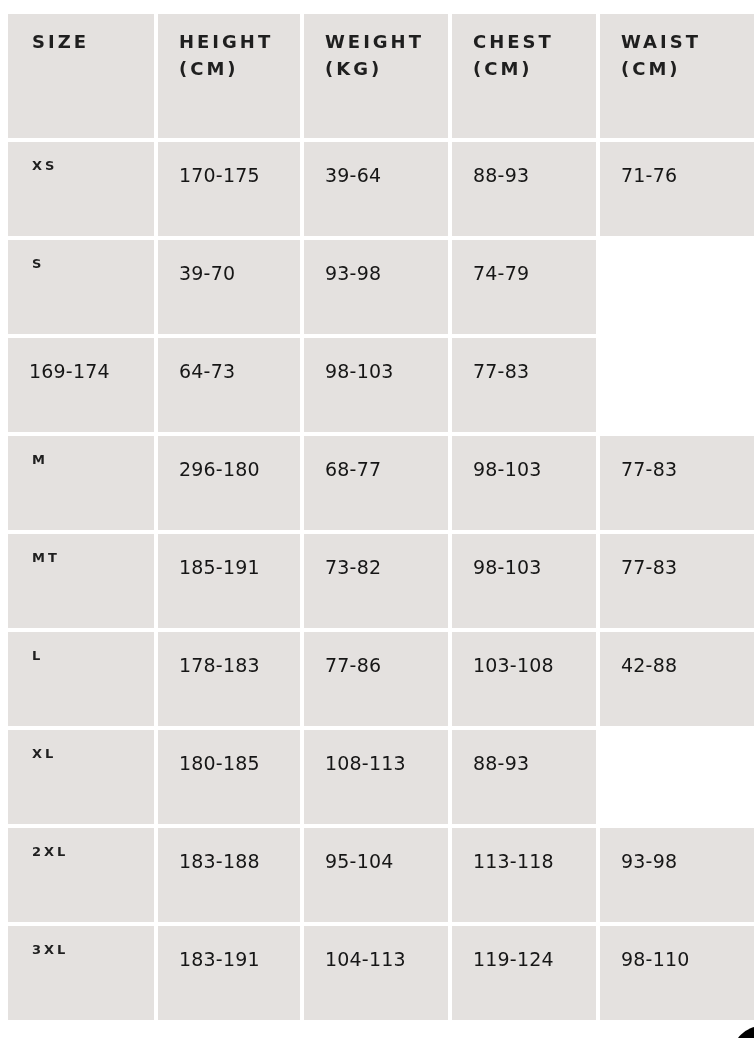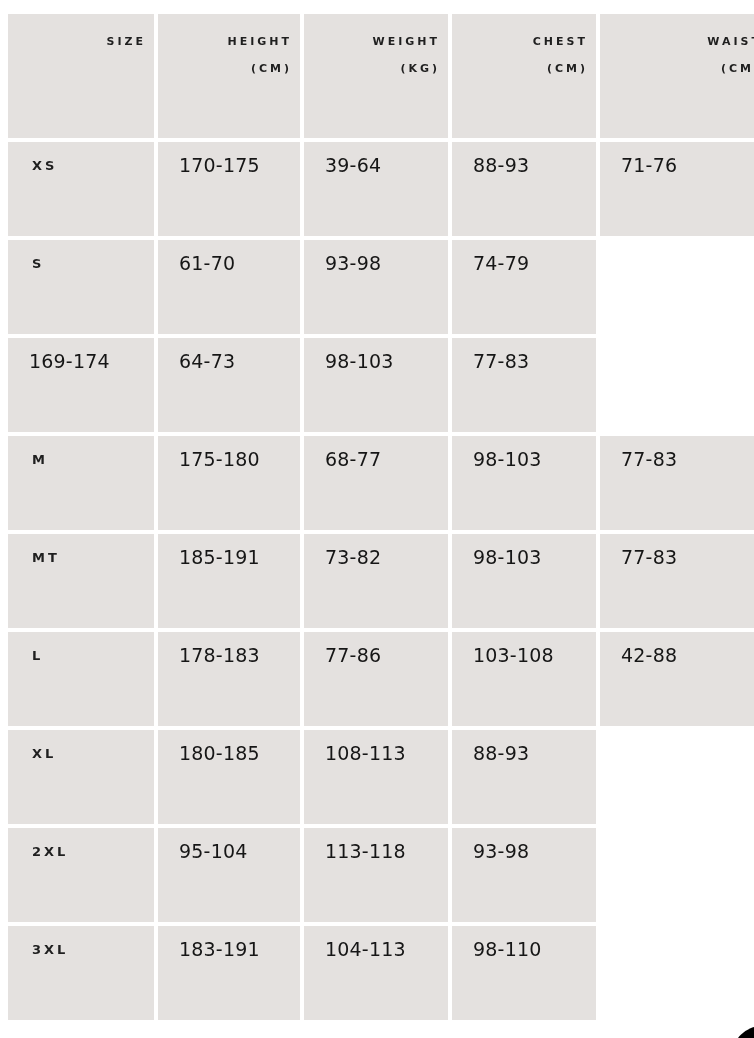"SIZE" .hlabel, .hunit { font-size: 11px -> 18px; text-align: right -> none }
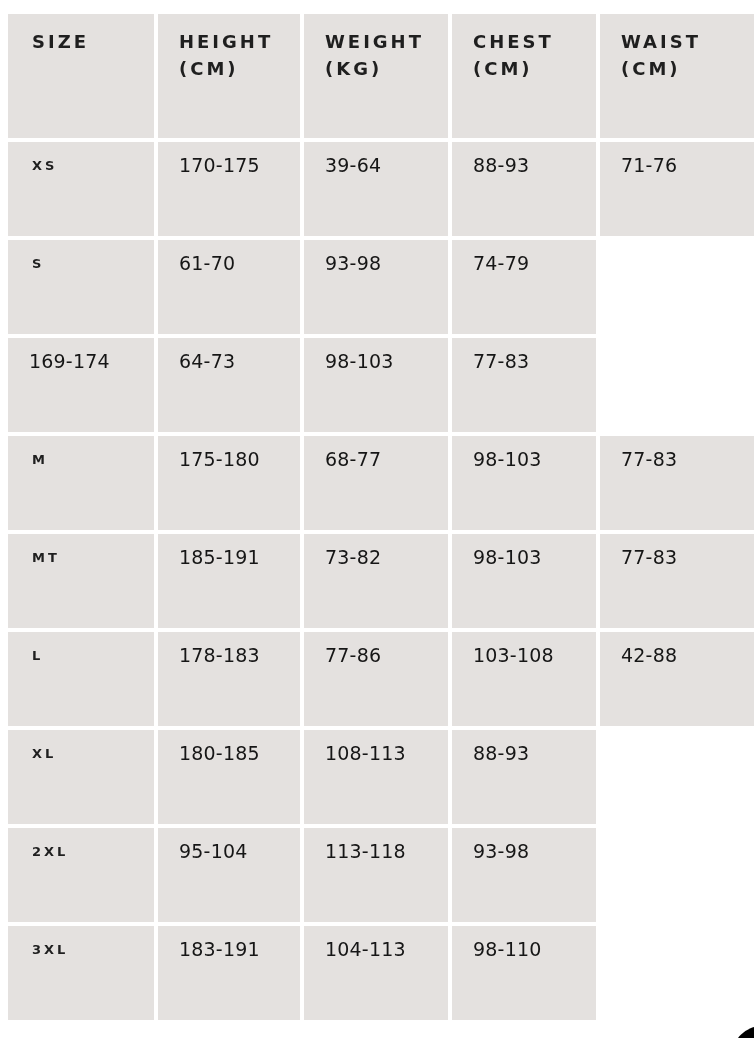"170-175" .vtext { margin-top: 2px -> 12px }
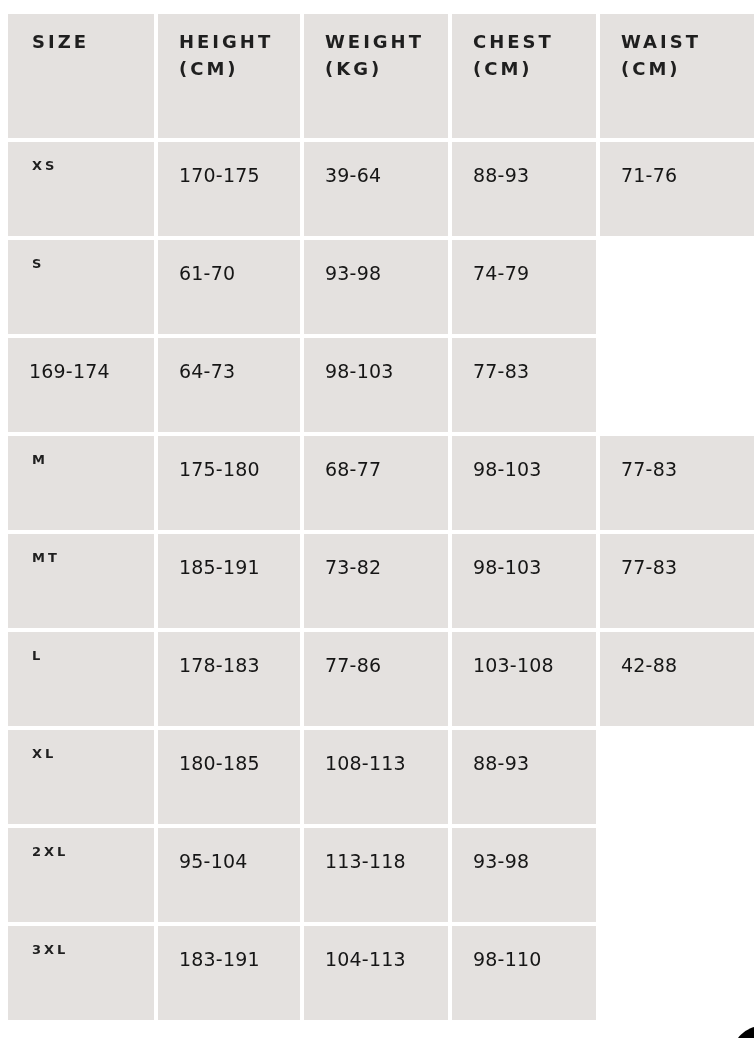"61-70" span.vtext { text: 61-70 -> 39-70 }
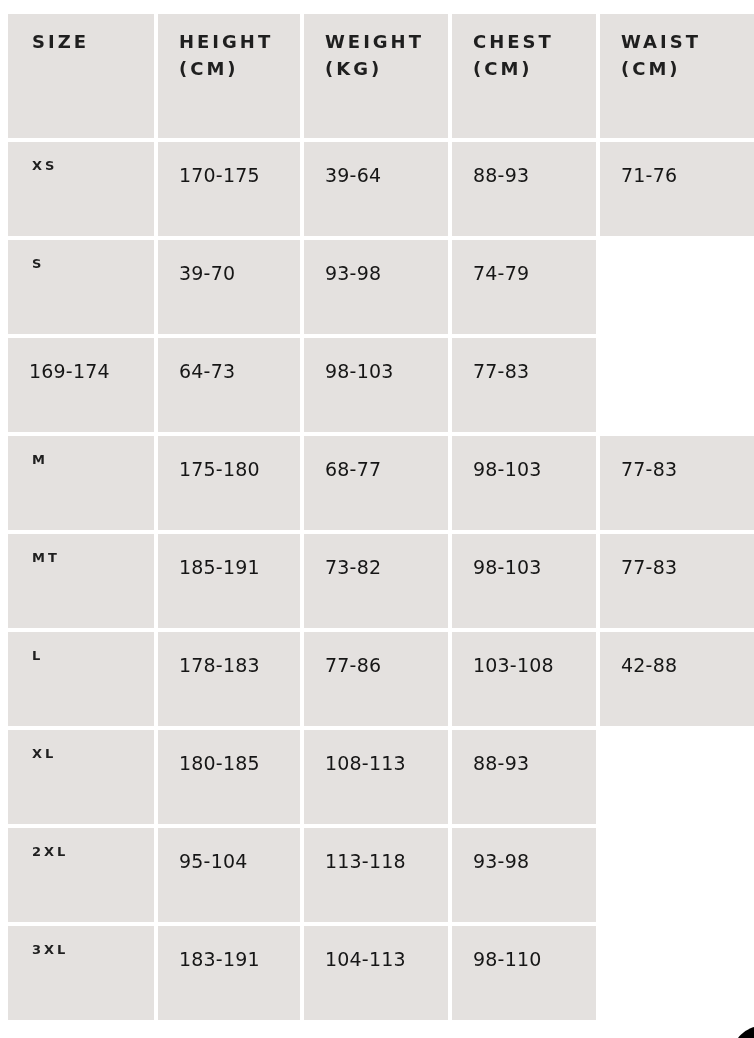"175-180" span.vtext { text: 175-180 -> 296-180 }
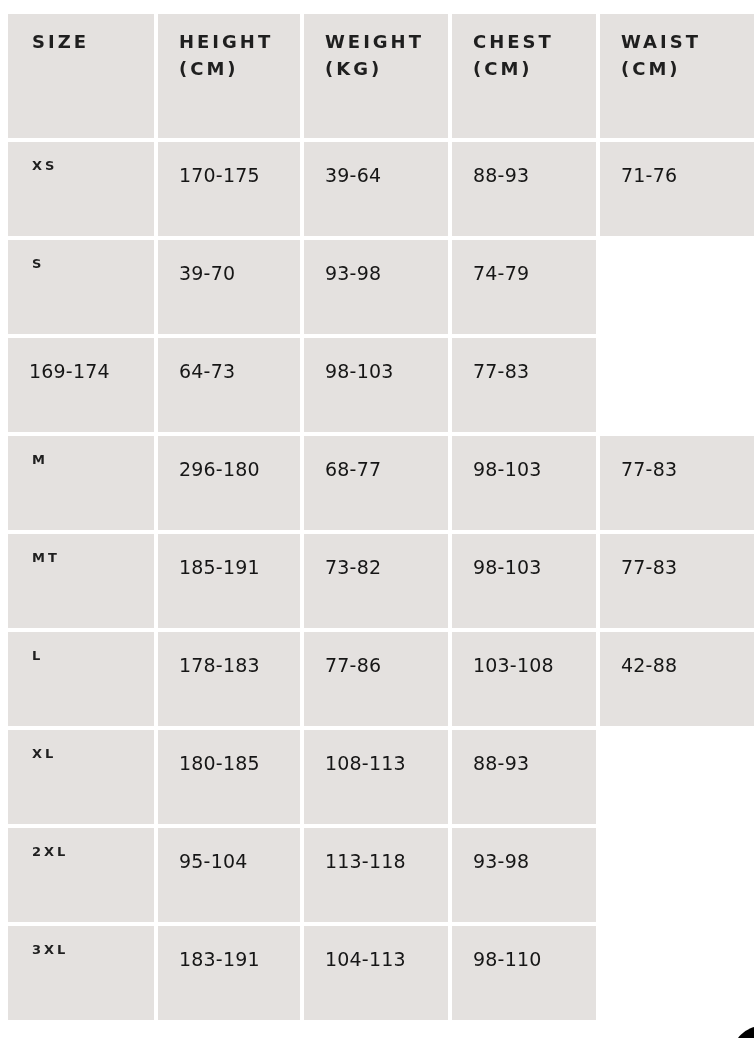"183-188" div.cell { html: none -> <div> <span>183-188</span> </div> }
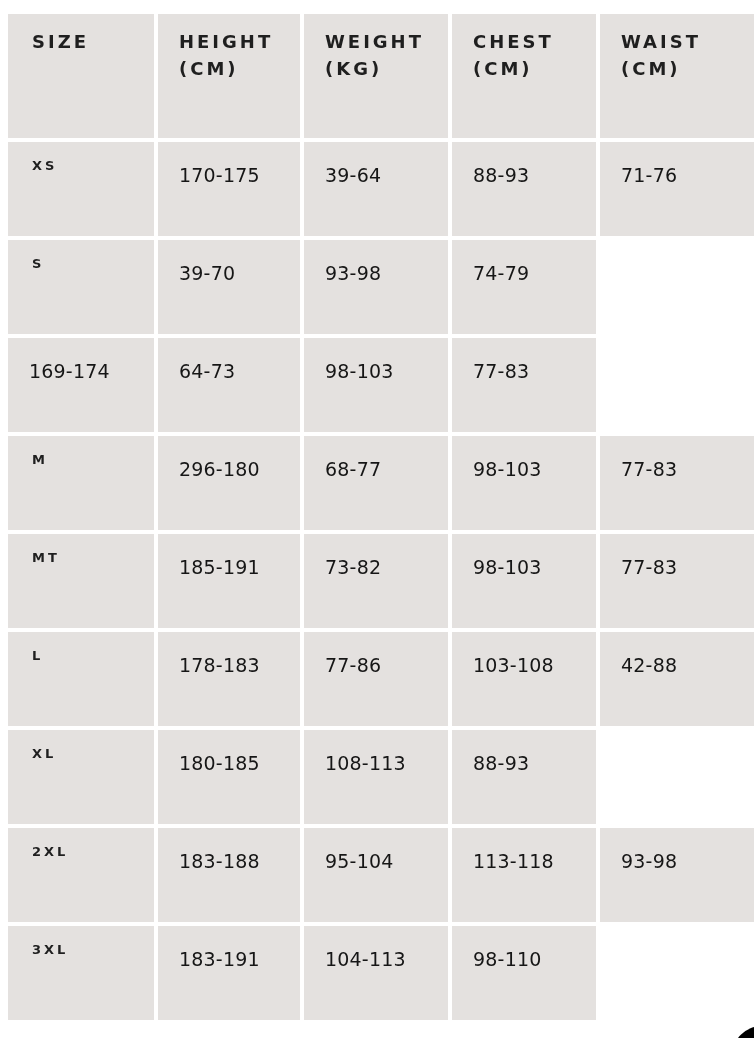"119-124" div.cell { html: none -> <div> <span>119-124</span> </div> }
